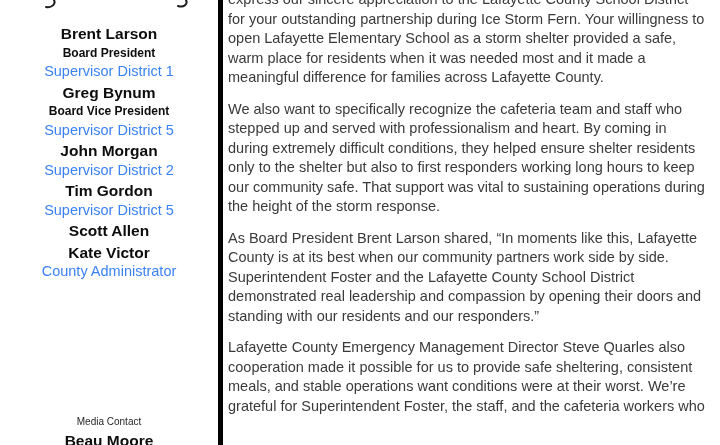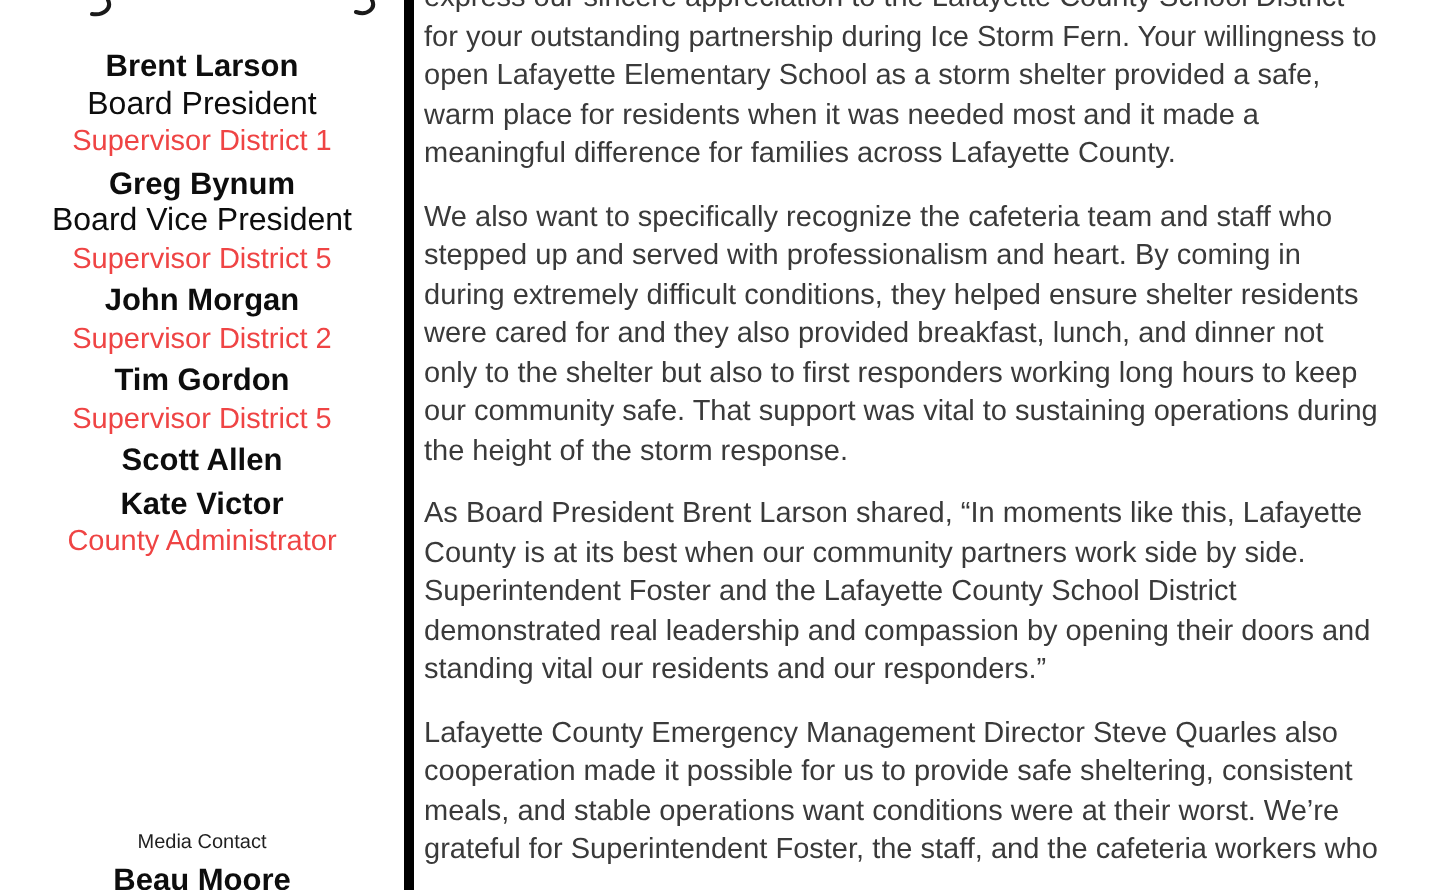"Brent Larson" .sidebar { width: 202px -> 218px }
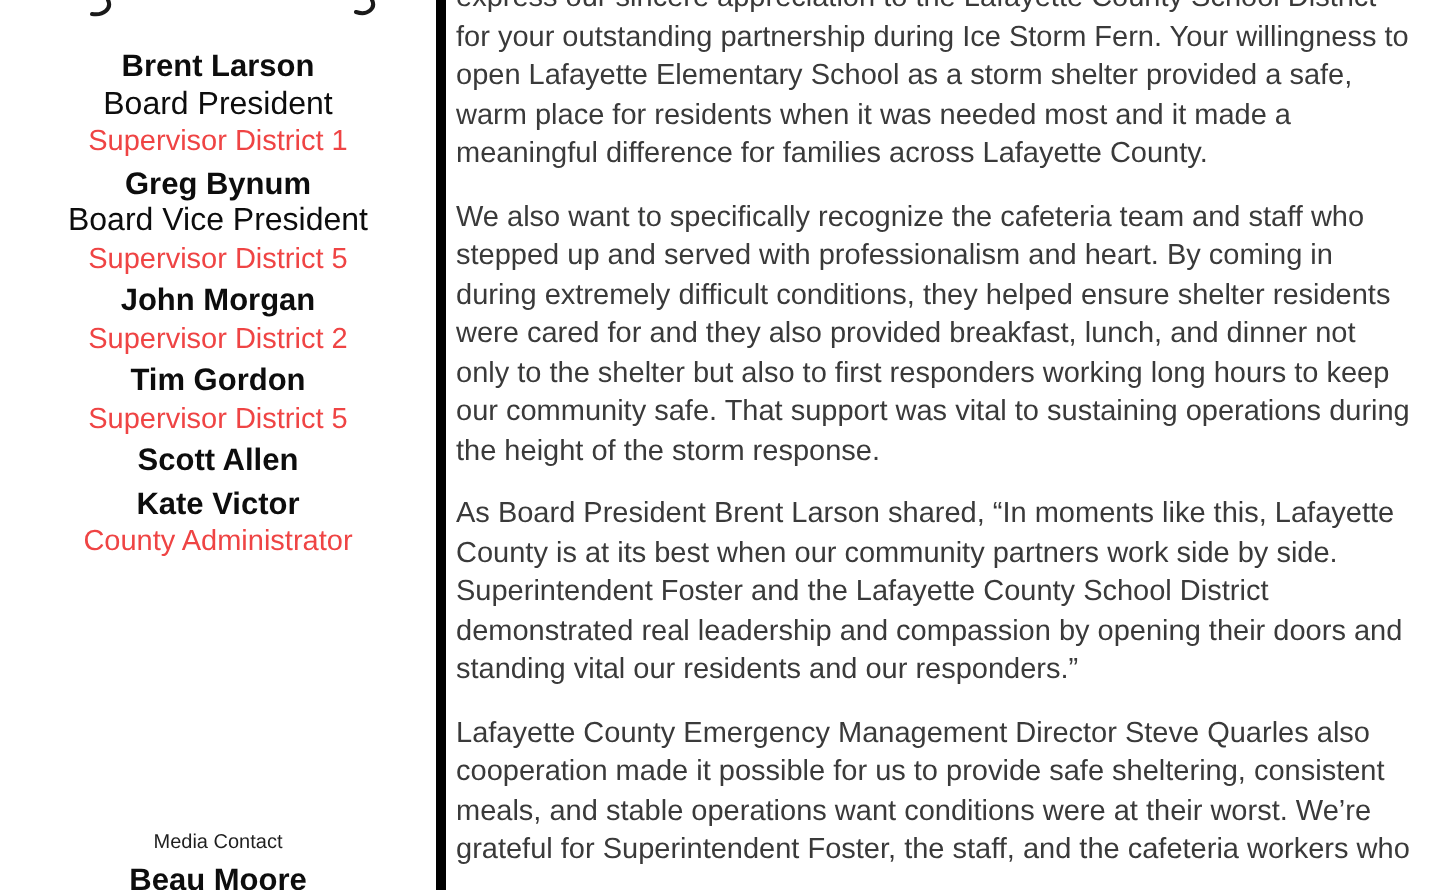"Board President" .member-role.bold { font-size: 16px -> 12px; font-weight: normal -> bold }
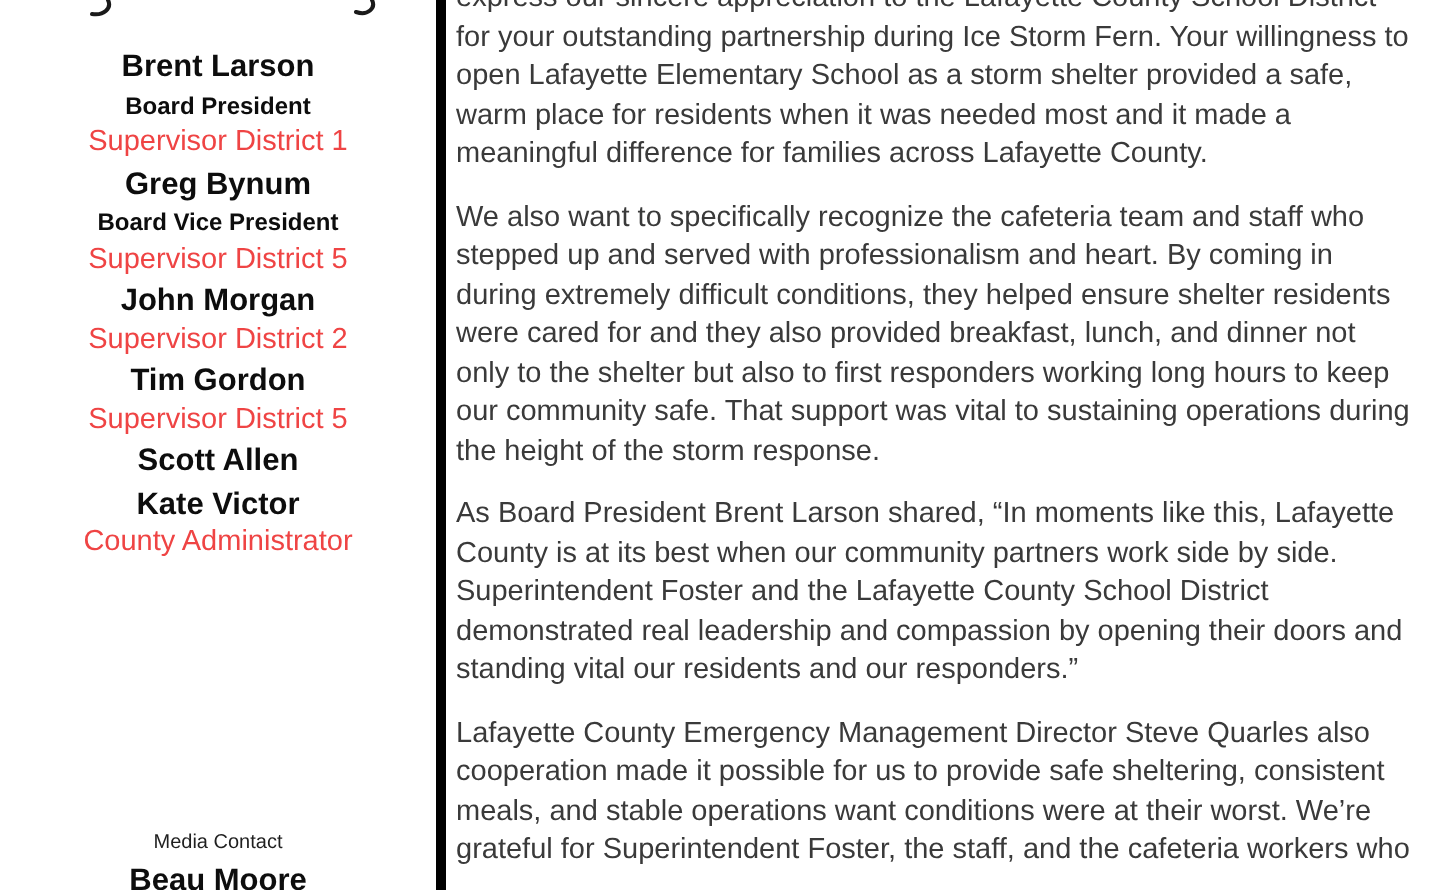"Supervisor District 1" .member-role { color: #ef4444 -> #3b82f6 }
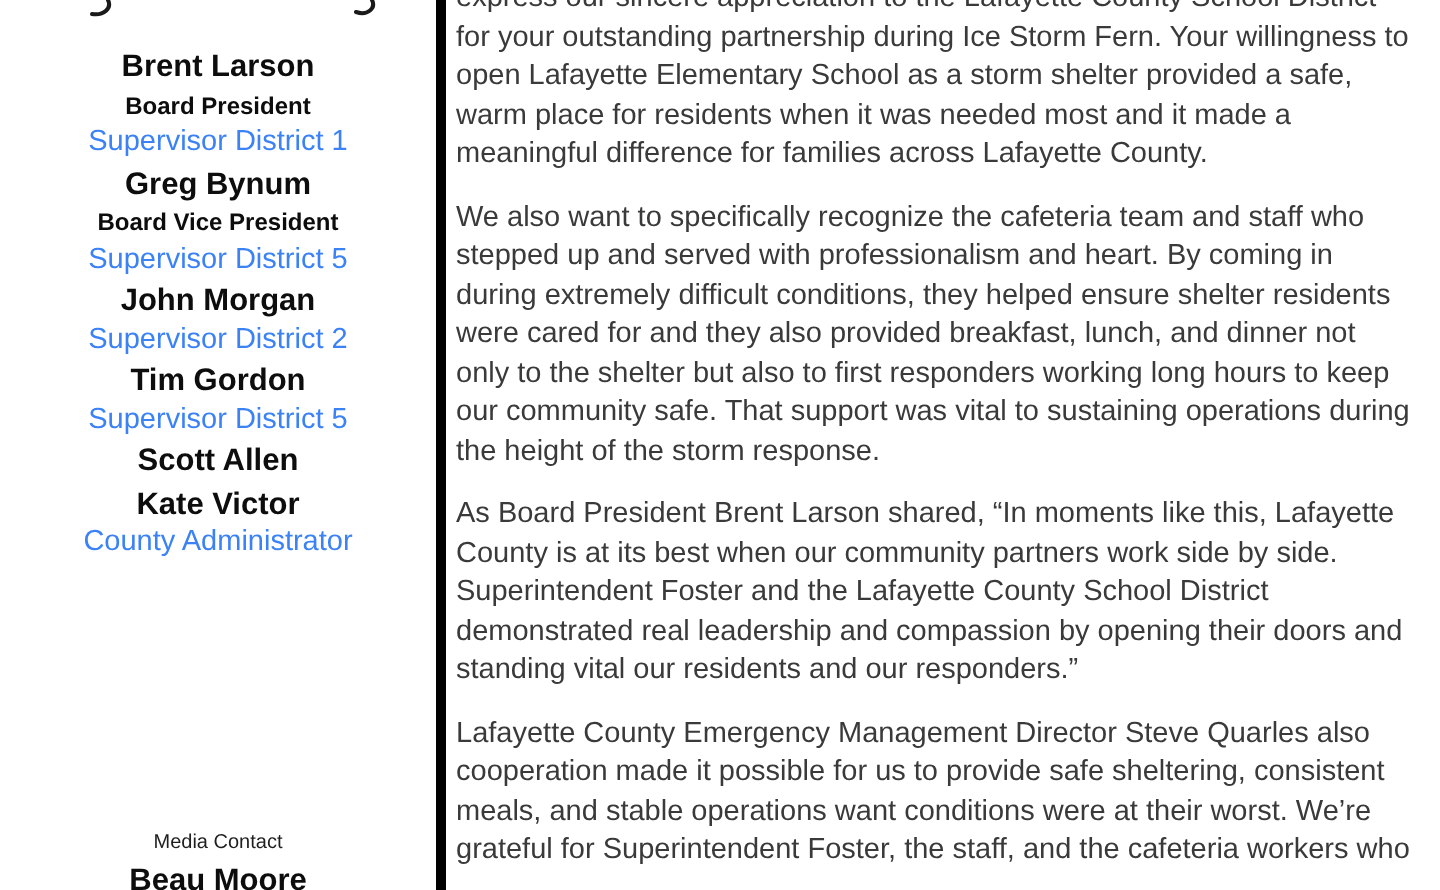"were cared for and they" div.line { html: <div>were cared for and they also provided breakfast, lunch, and dinner not</div> -> none }
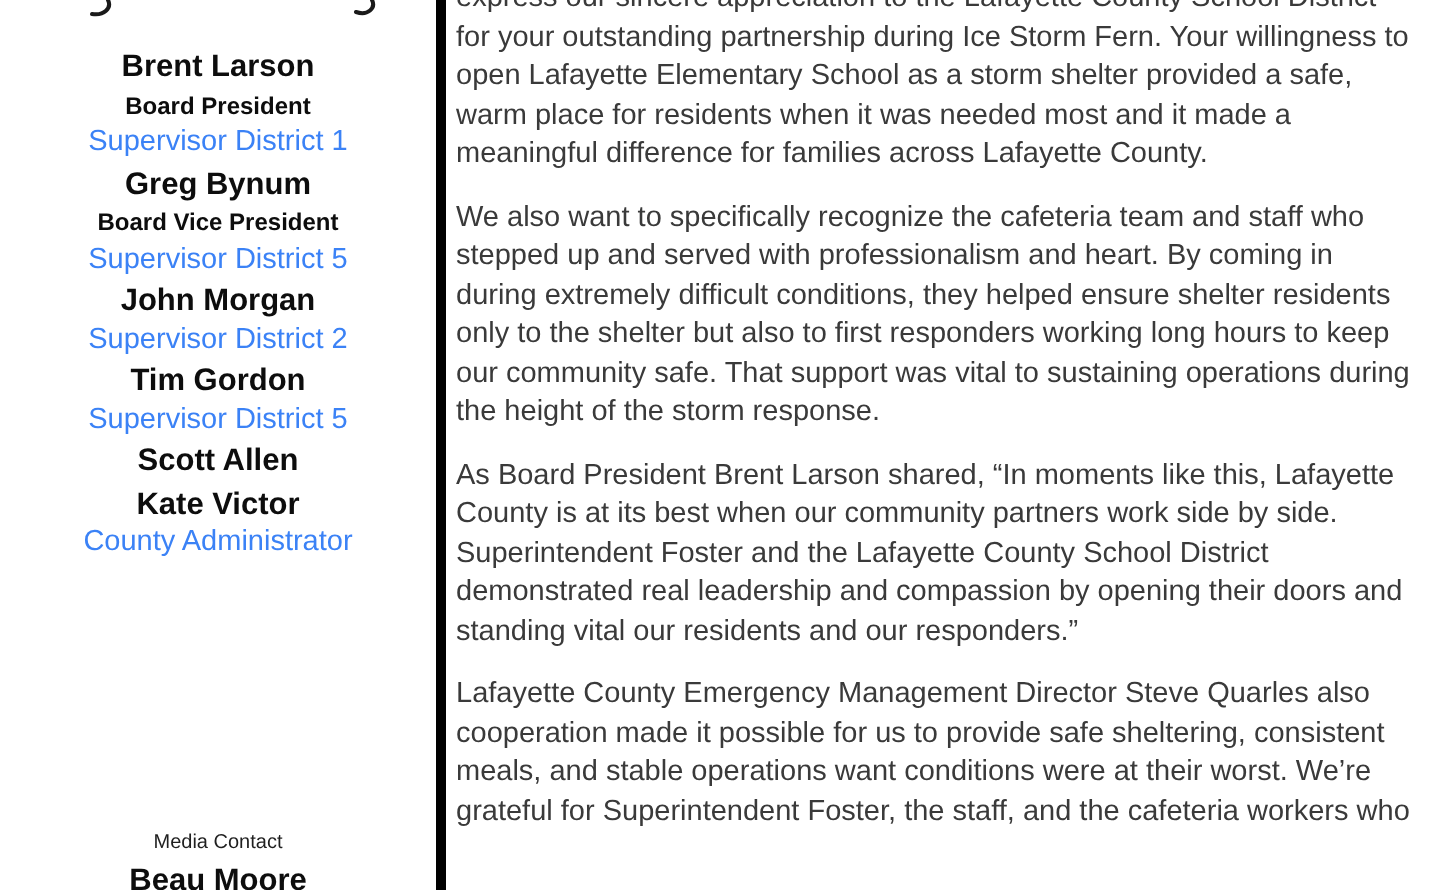"standing vital our residents and" div.line { text: vital -> with }
